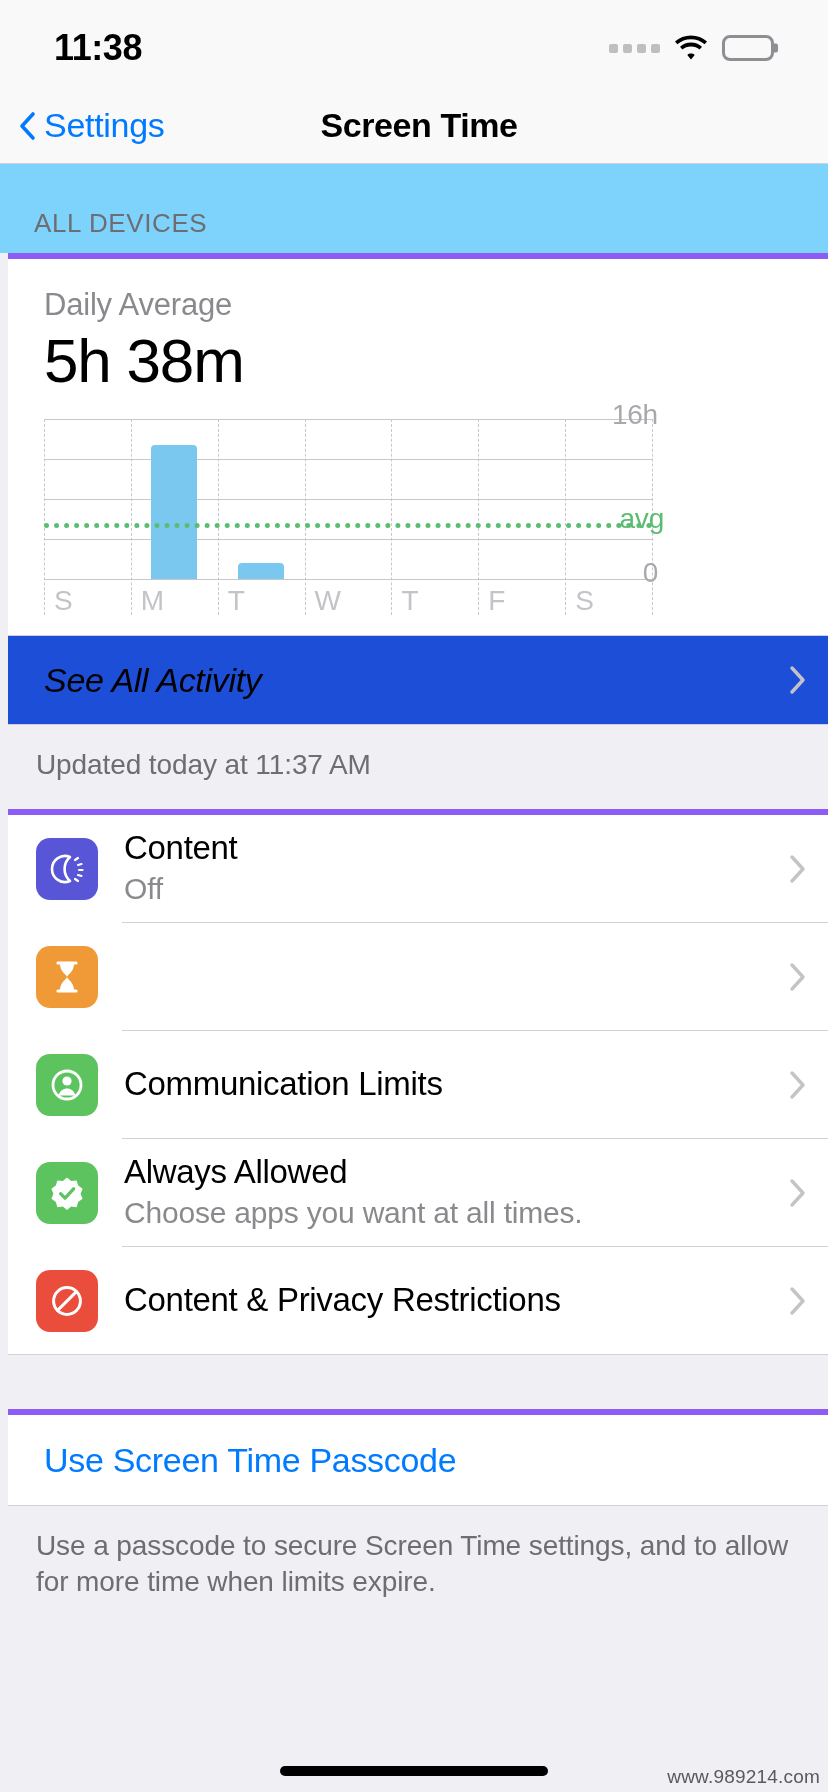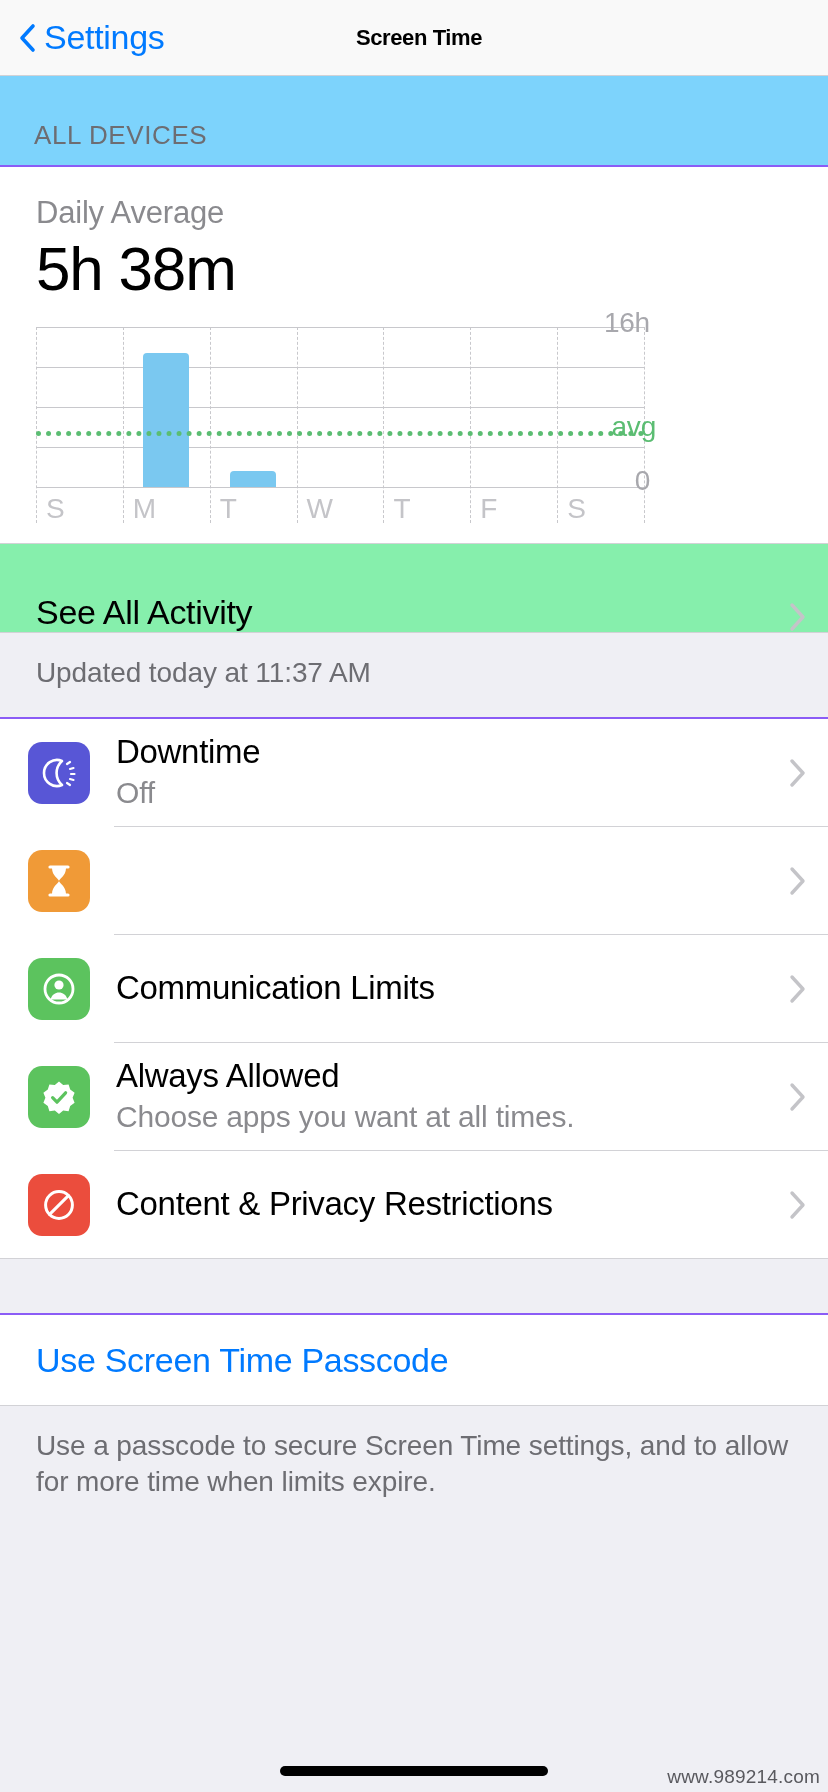"11:38" div.status-bar { html: none -> <div> <div>11:38</div> <div> <span> <i></i> <i></i> <i></i> <i></i> </span> <span> <svg> <path></path> <path></path> <path></path> </svg> </span> <span> <span></span> </span> </div> </div> }
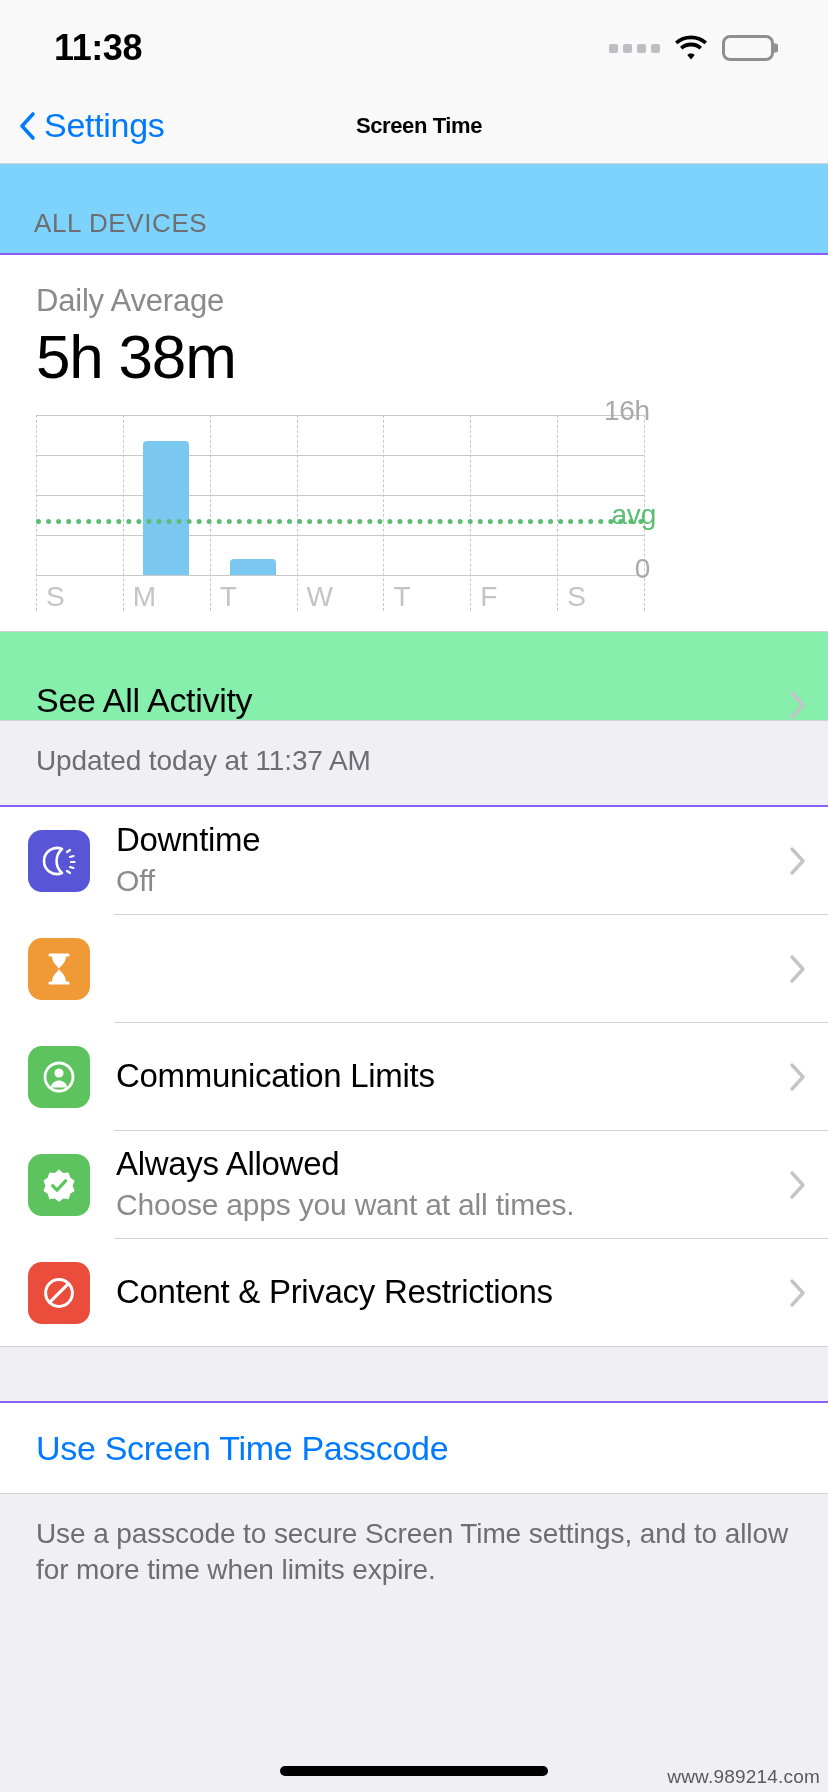"Screen Time" .nav-title { font-size: 22px -> 34px }
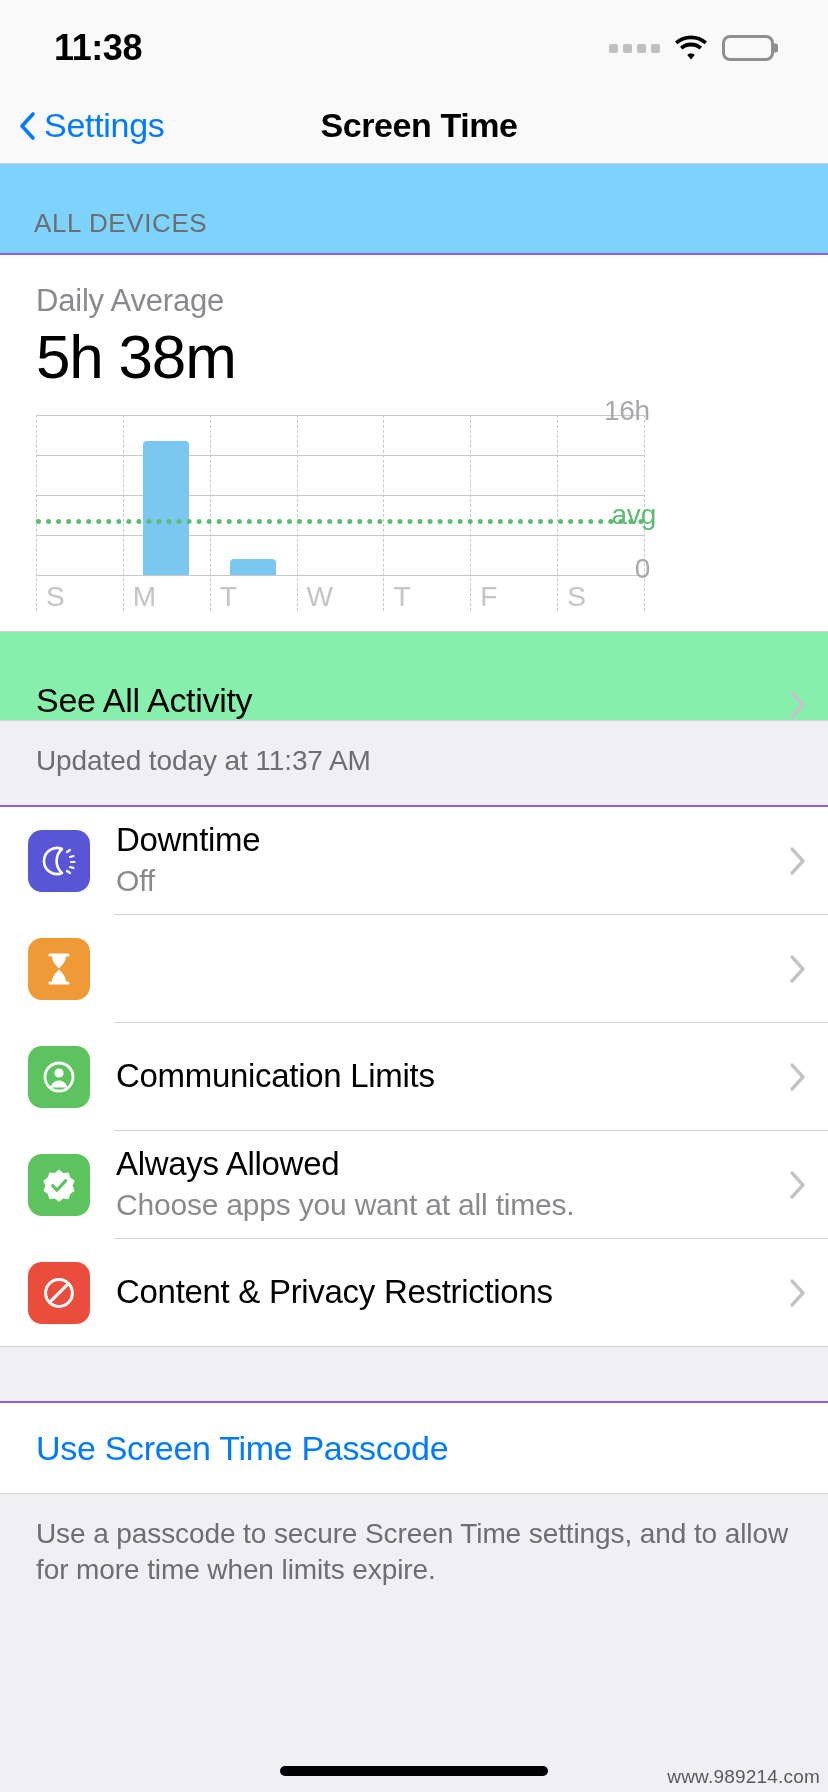"Daily Average" .card { border-top: 2px solid #8b5cf6 -> 6px solid #8b5cf6; margin-left: none -> 8px }
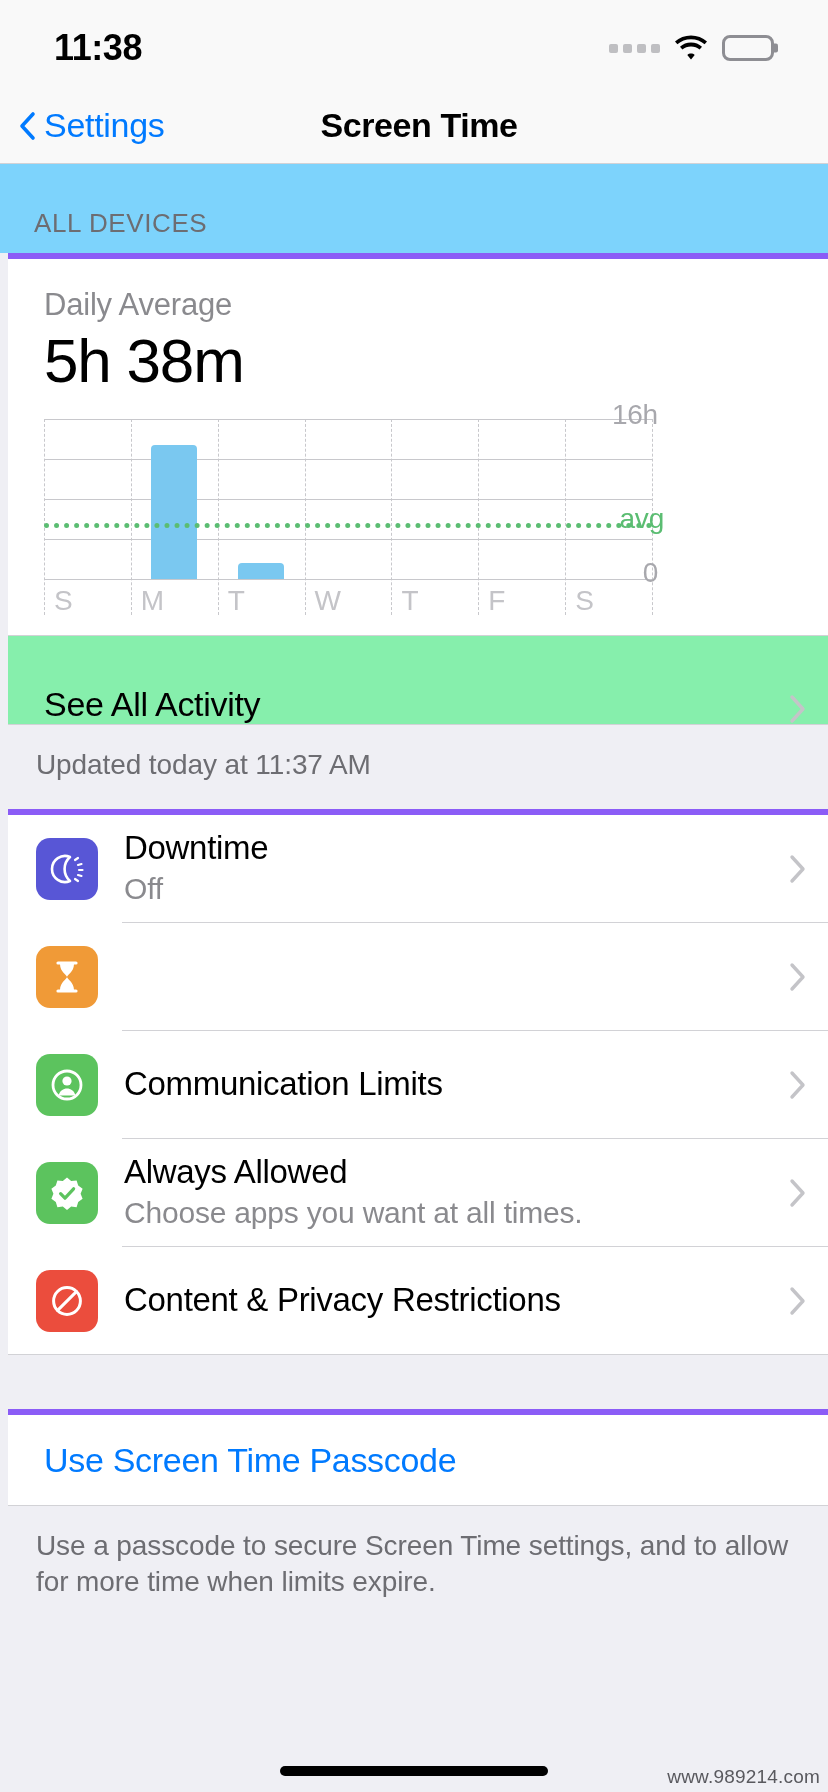"See All Activity" .row { align-items: flex-end -> center; background: #86efac -> #1d4ed8; font-style: none -> italic }
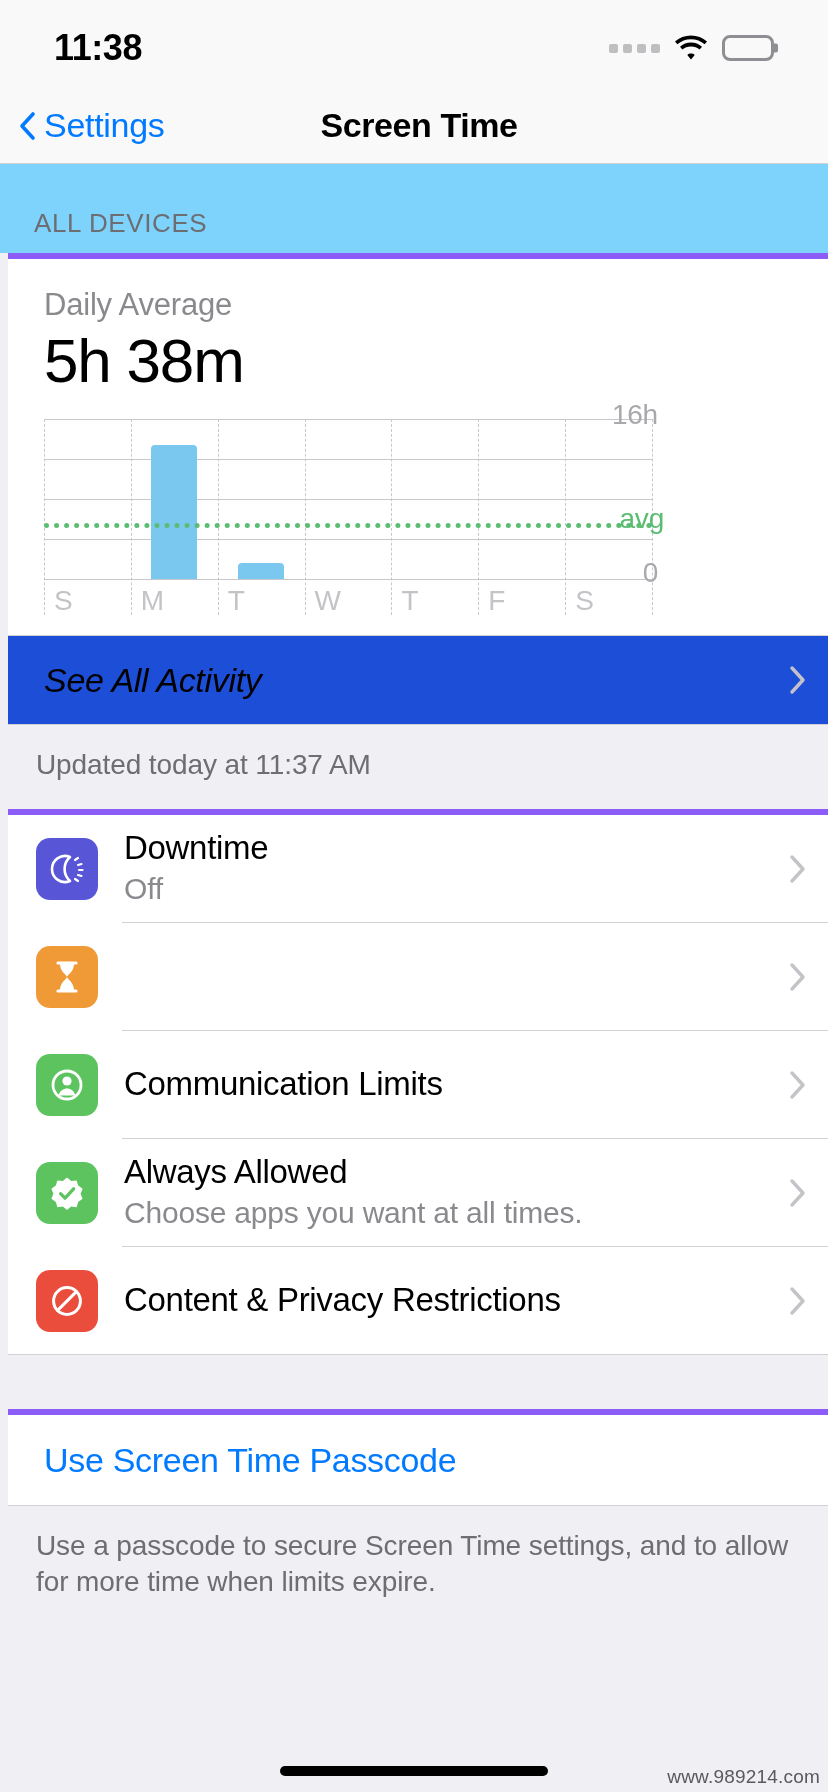"Downtime" div.frow-title { text: Downtime -> Content }
